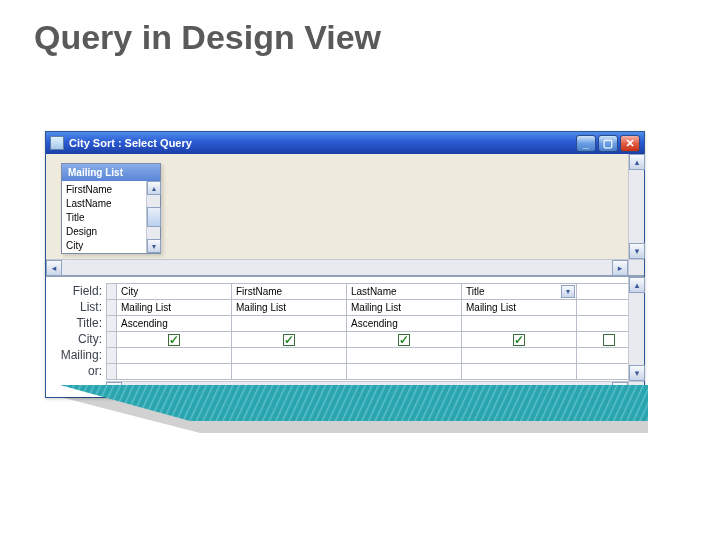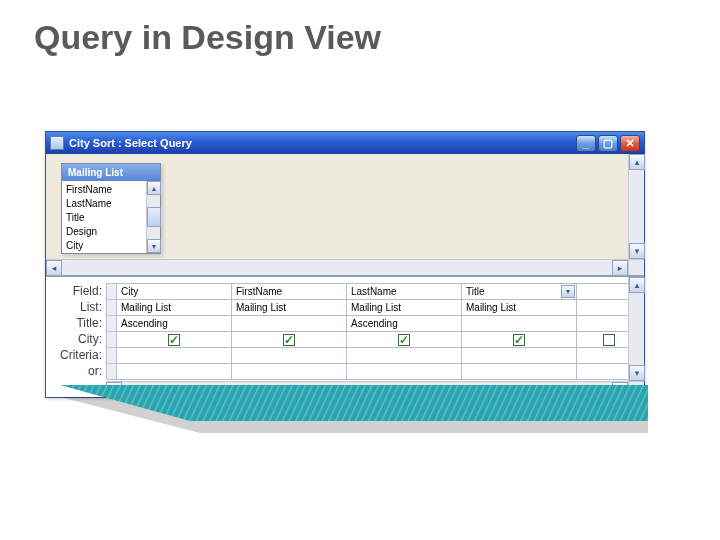"Criteria:" div { text: Criteria -> Mailing }
